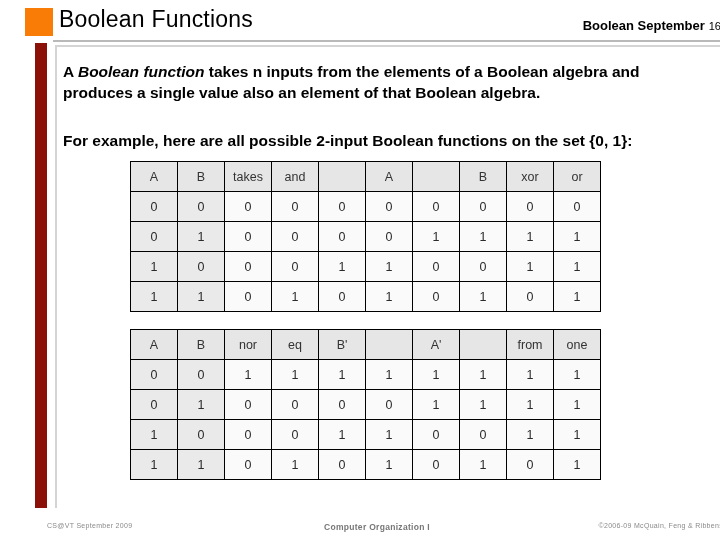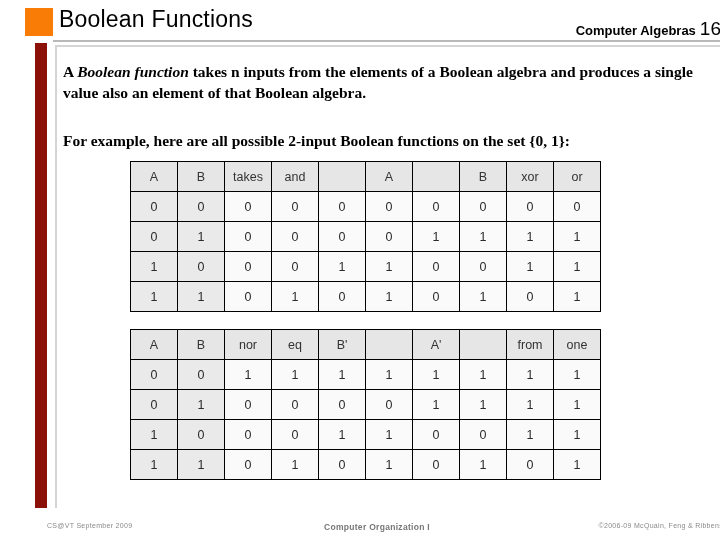"Computer Algebras" span { text: Computer Algebras -> Boolean September }
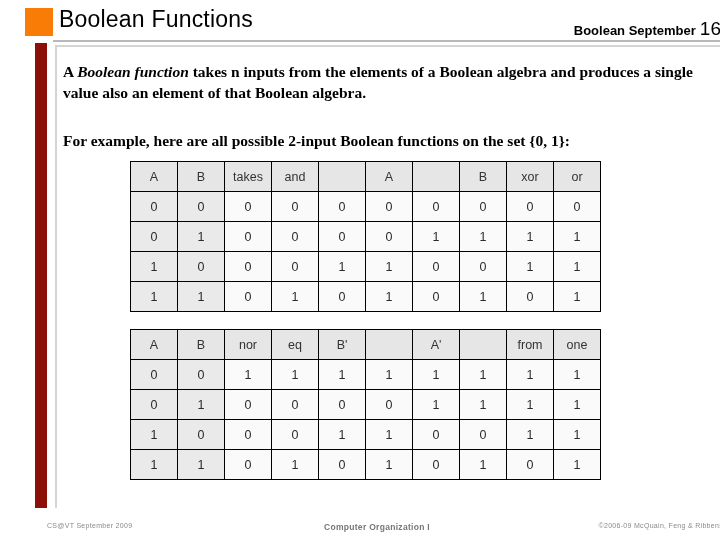"16" .header-right .hr-num { font-size: 19px -> 11px }
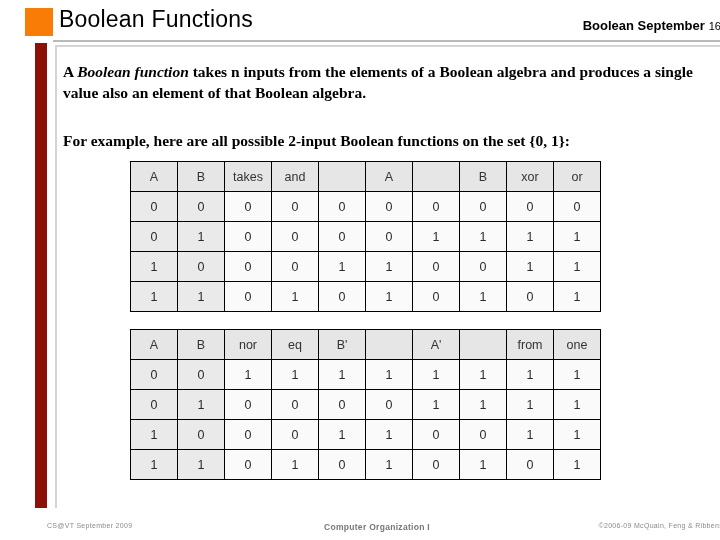"A Boolean function takes n" .para { font-family: Liberation Serif, serif -> Liberation Sans, sans-serif }
